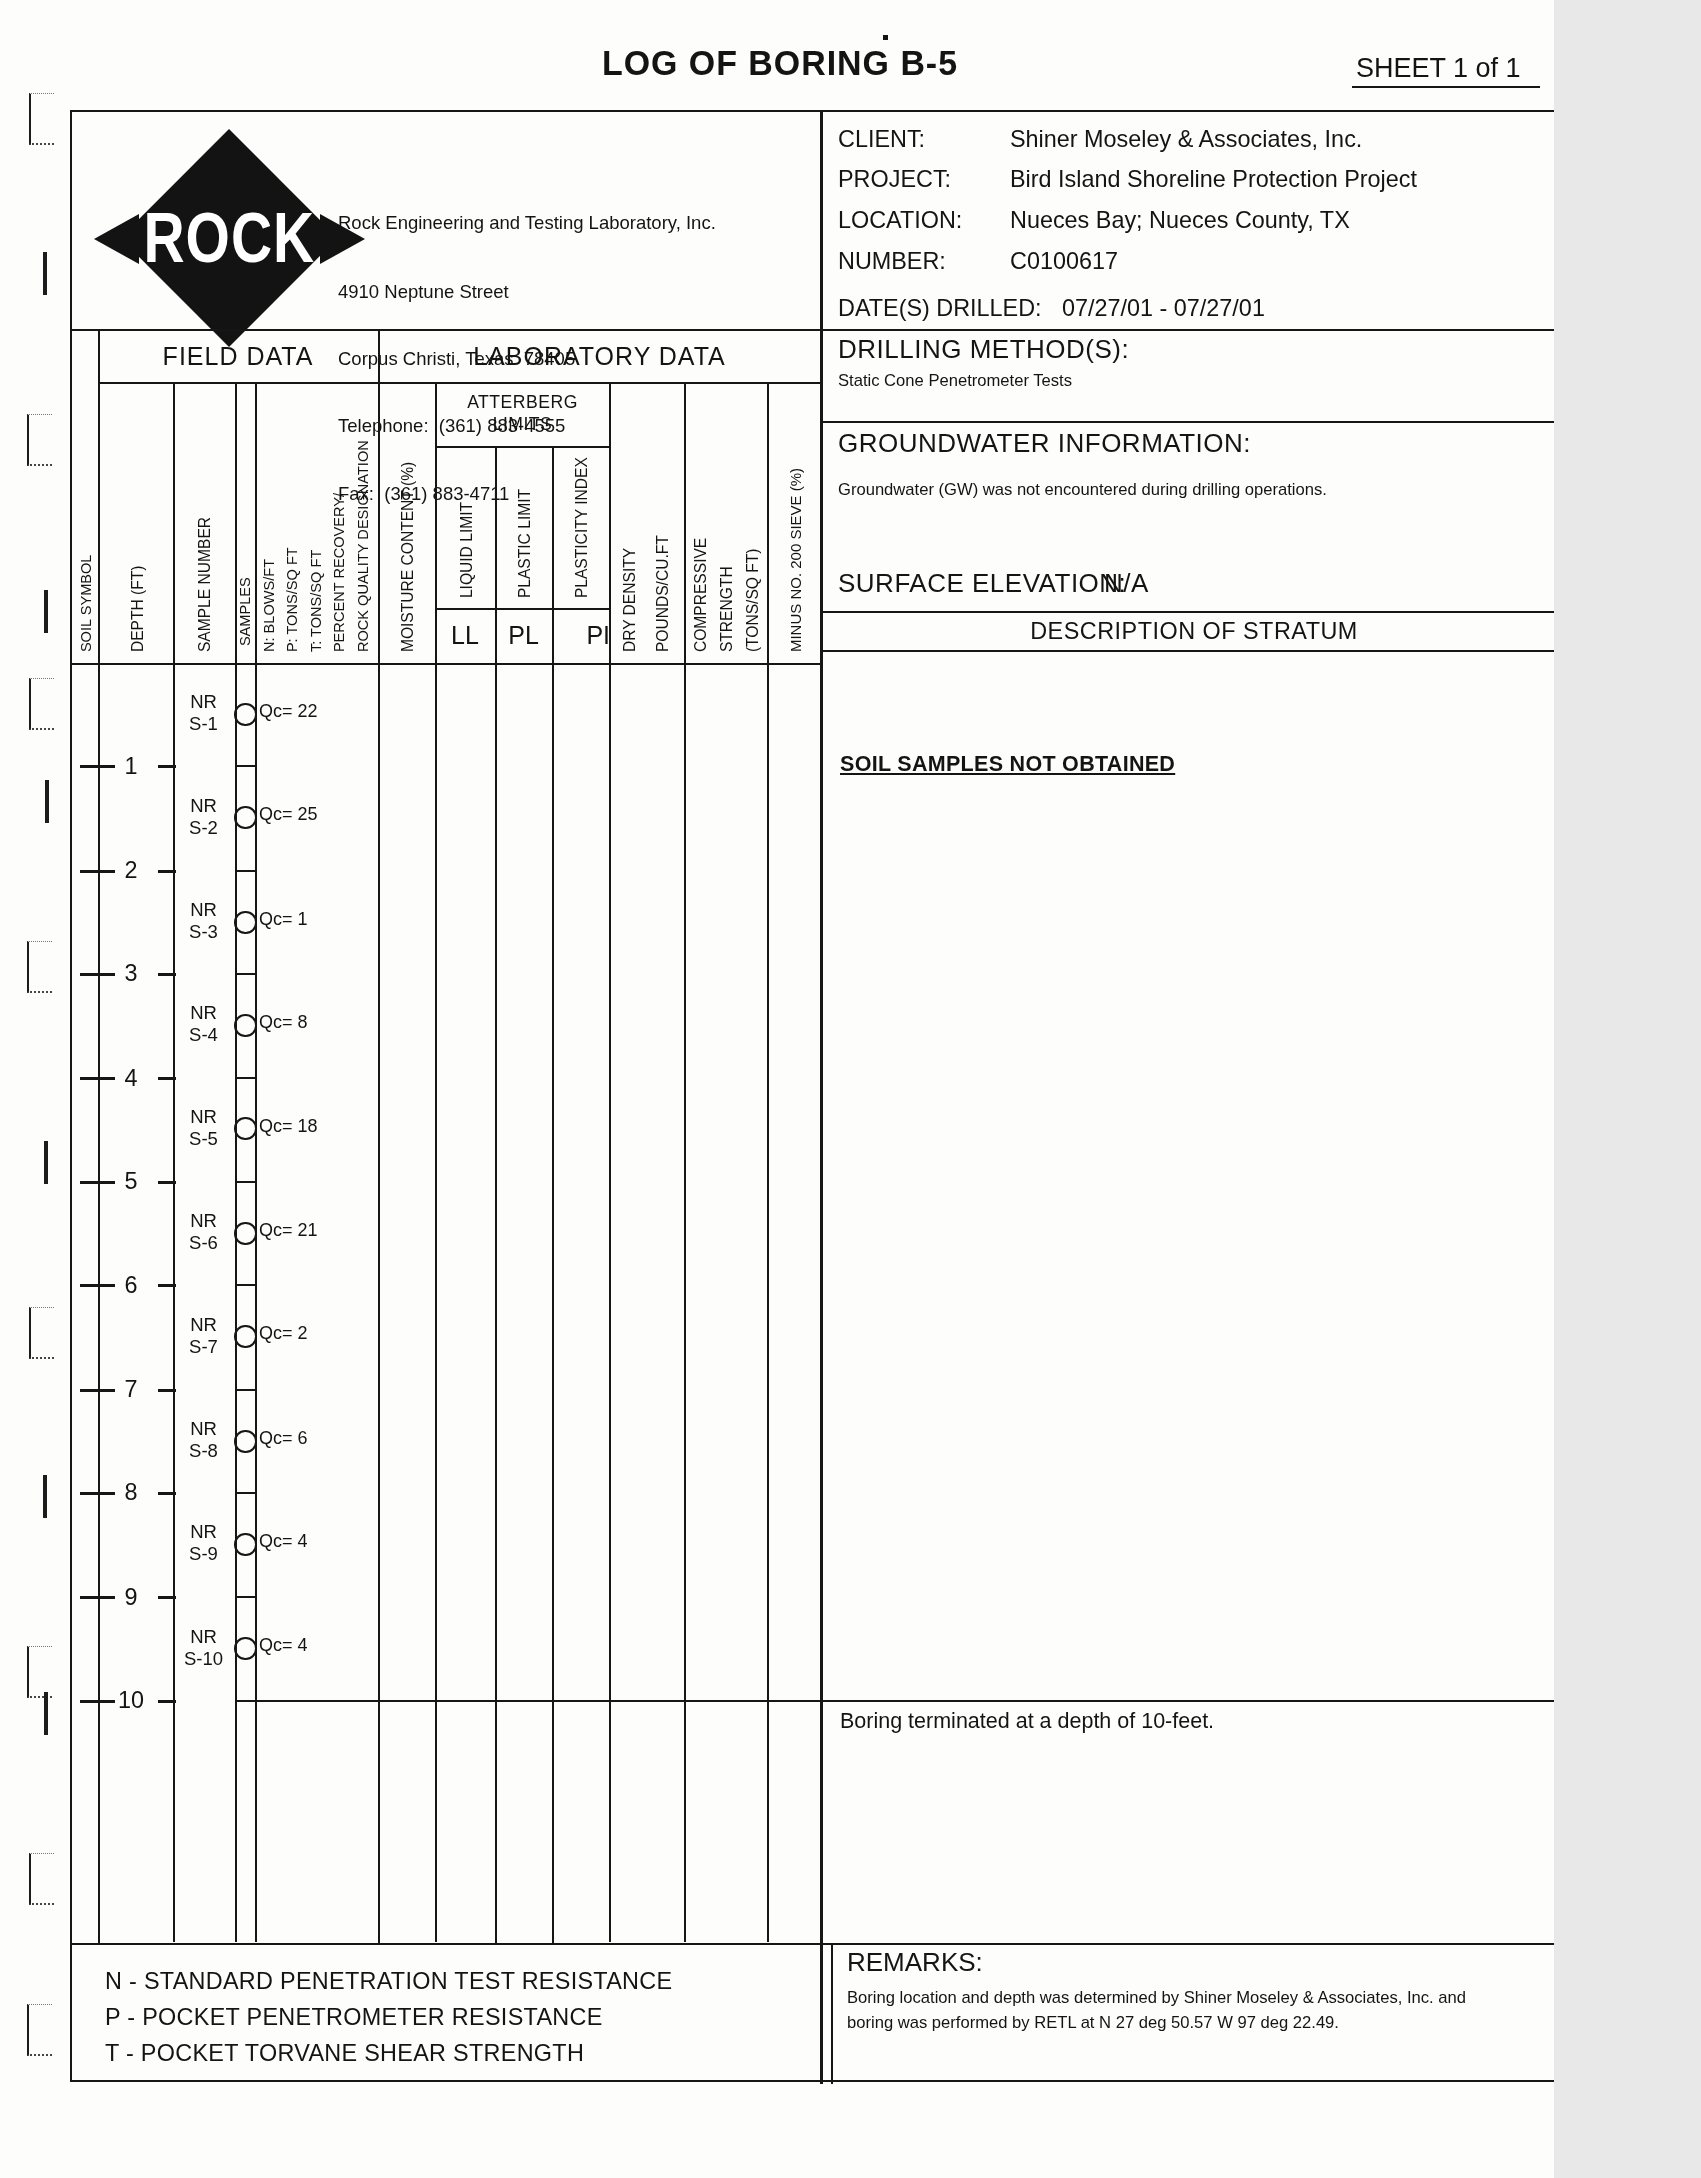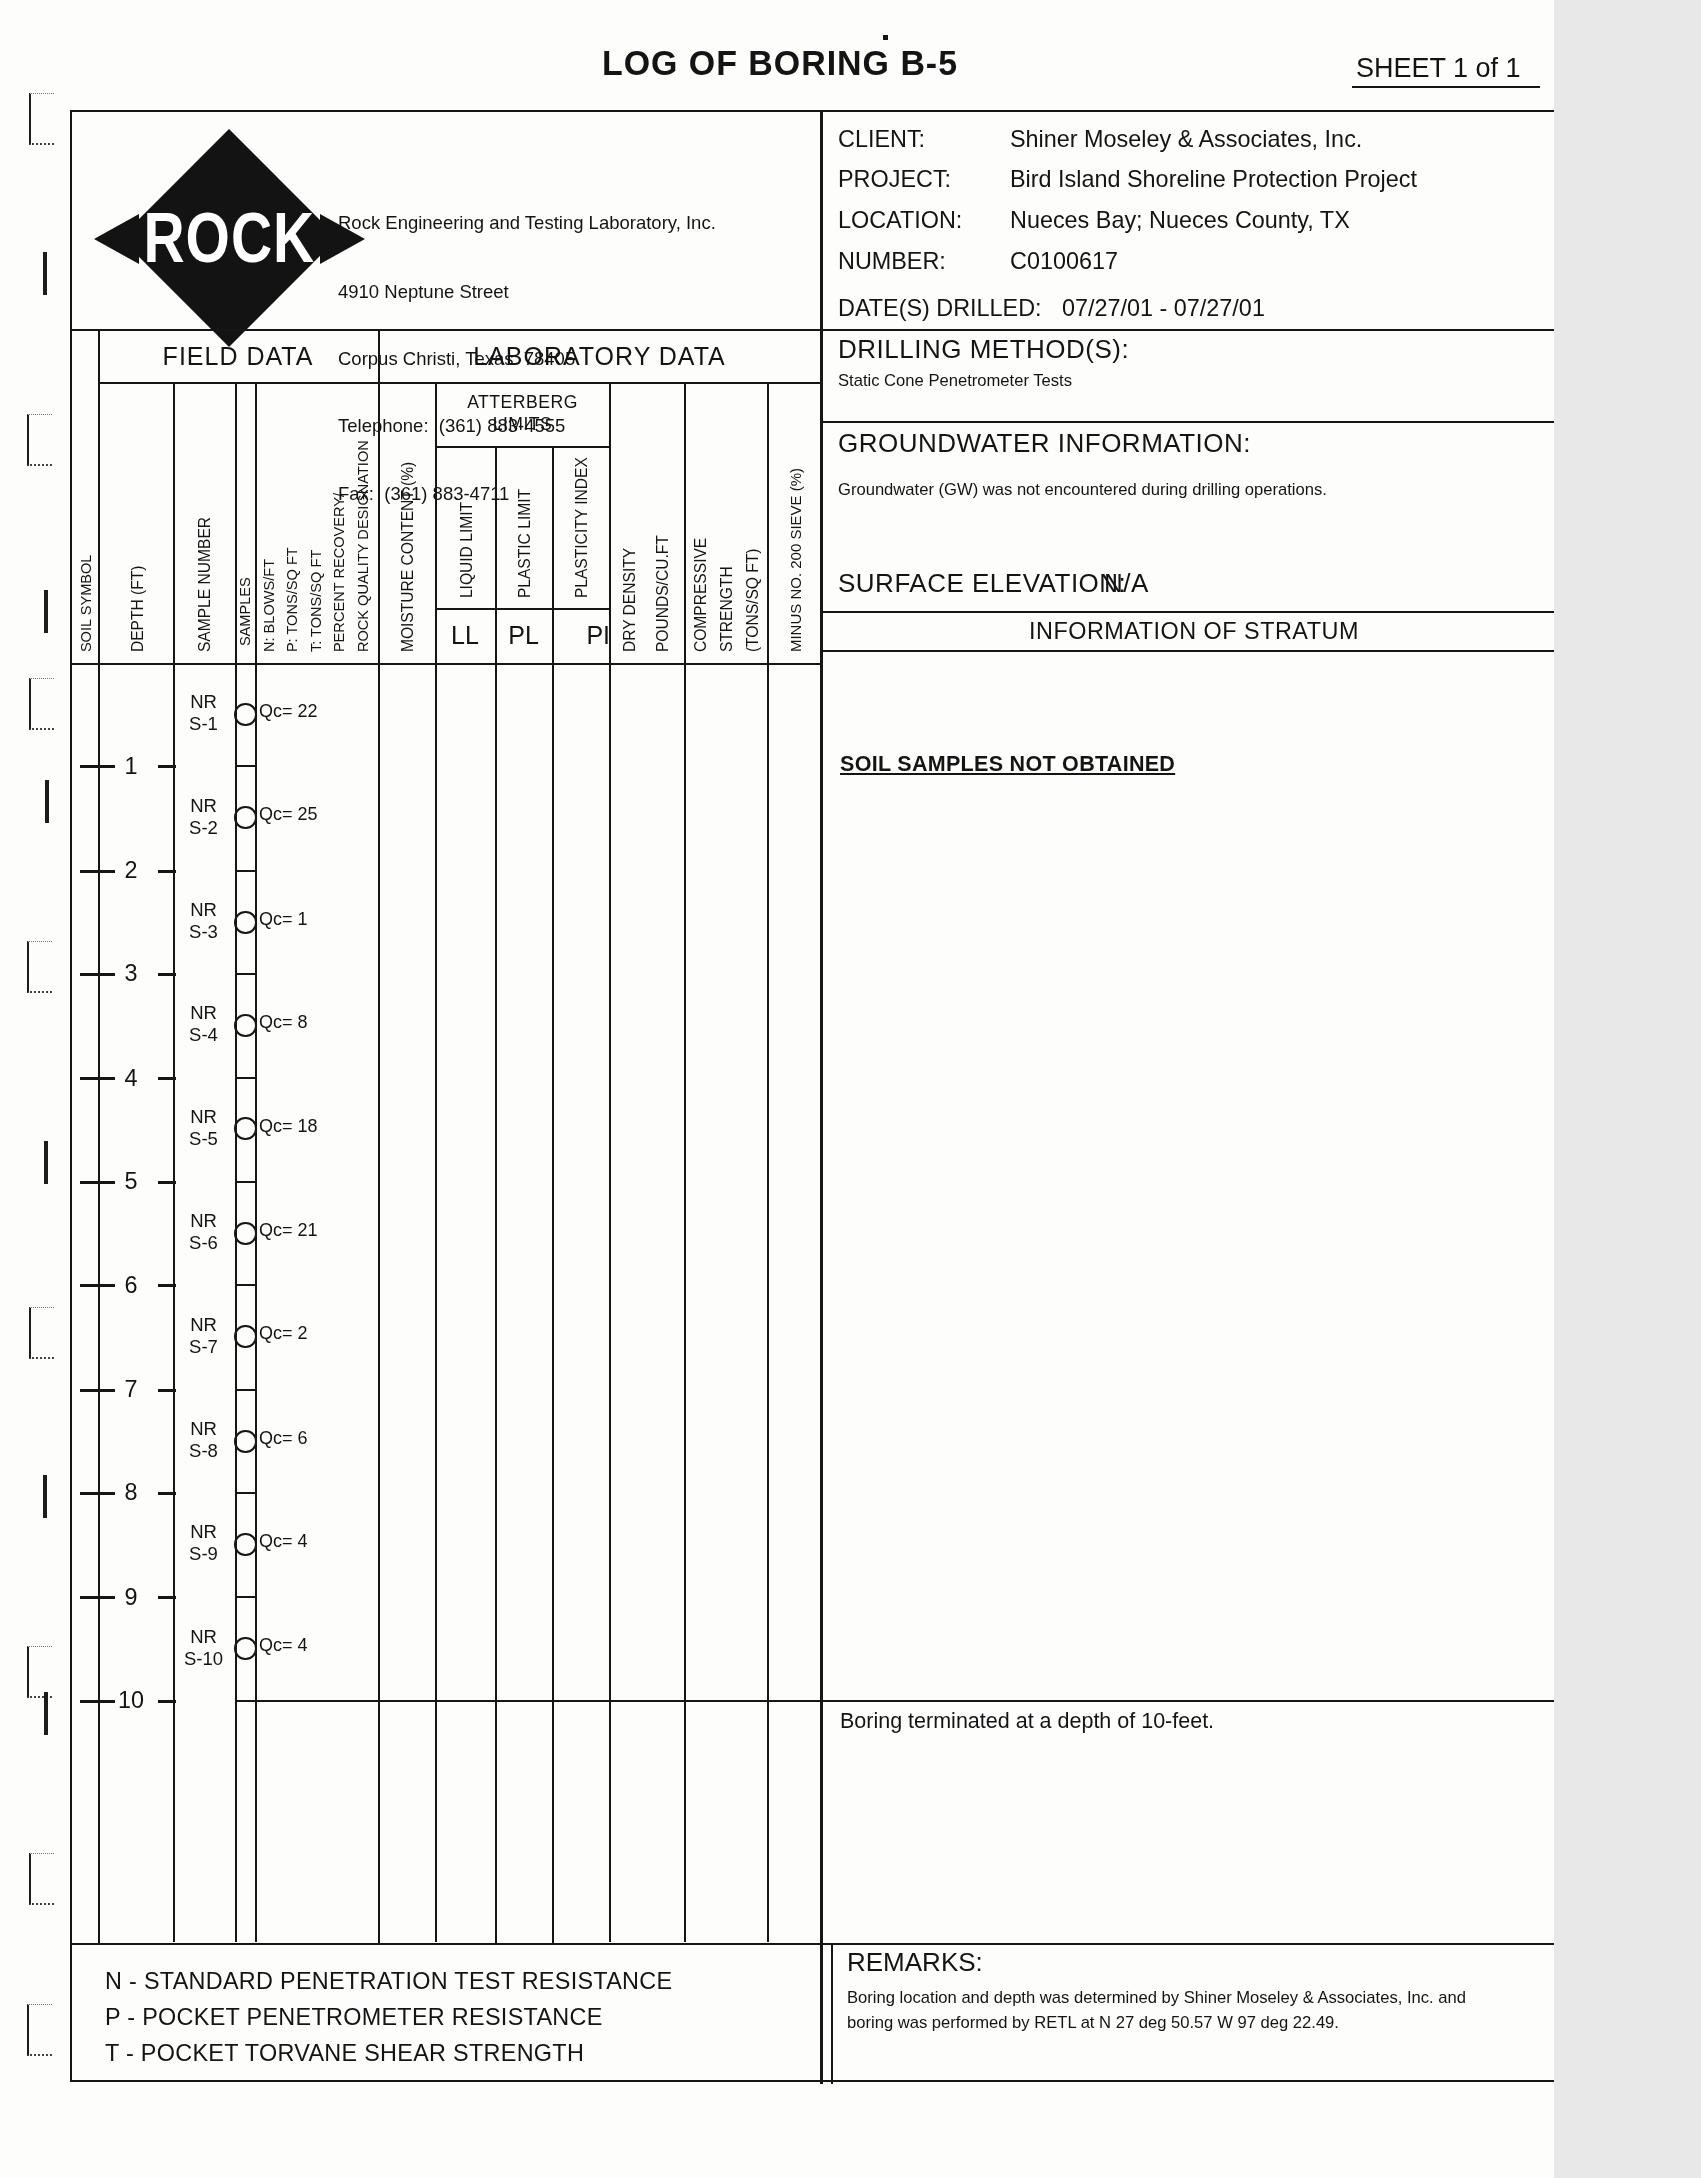"INFORMATION OF STRATUM" div { text: INFORMATION -> DESCRIPTION }
